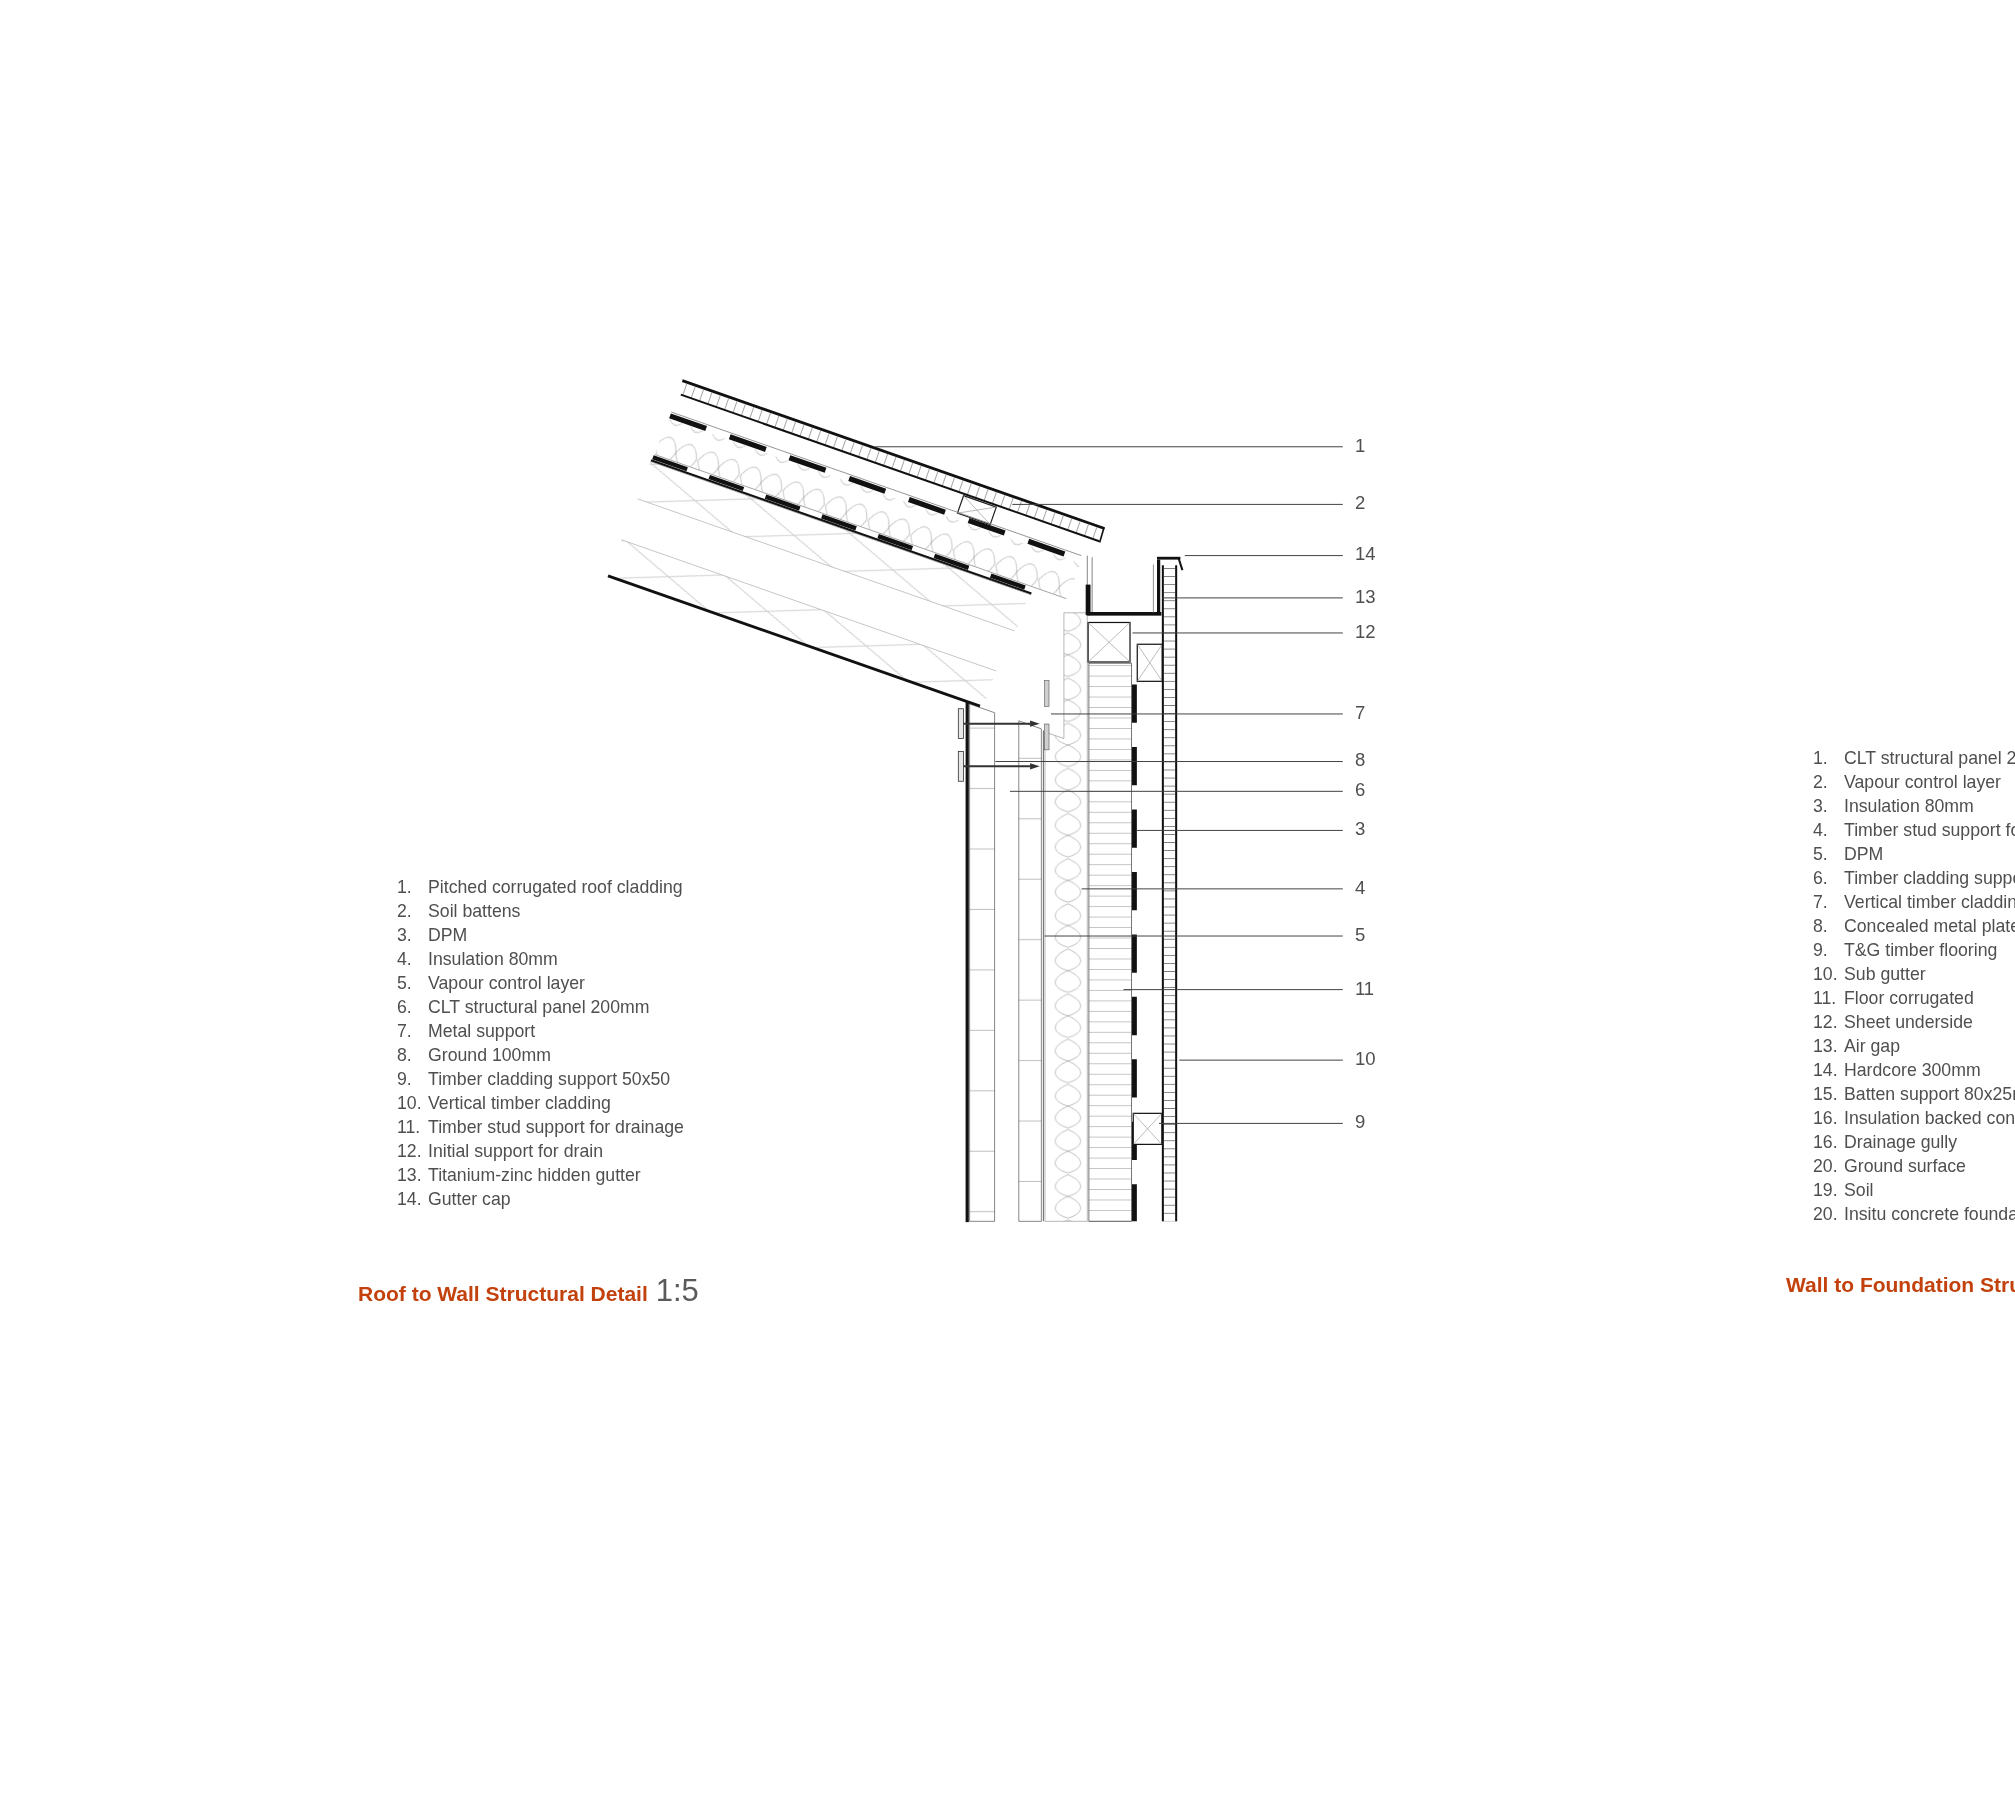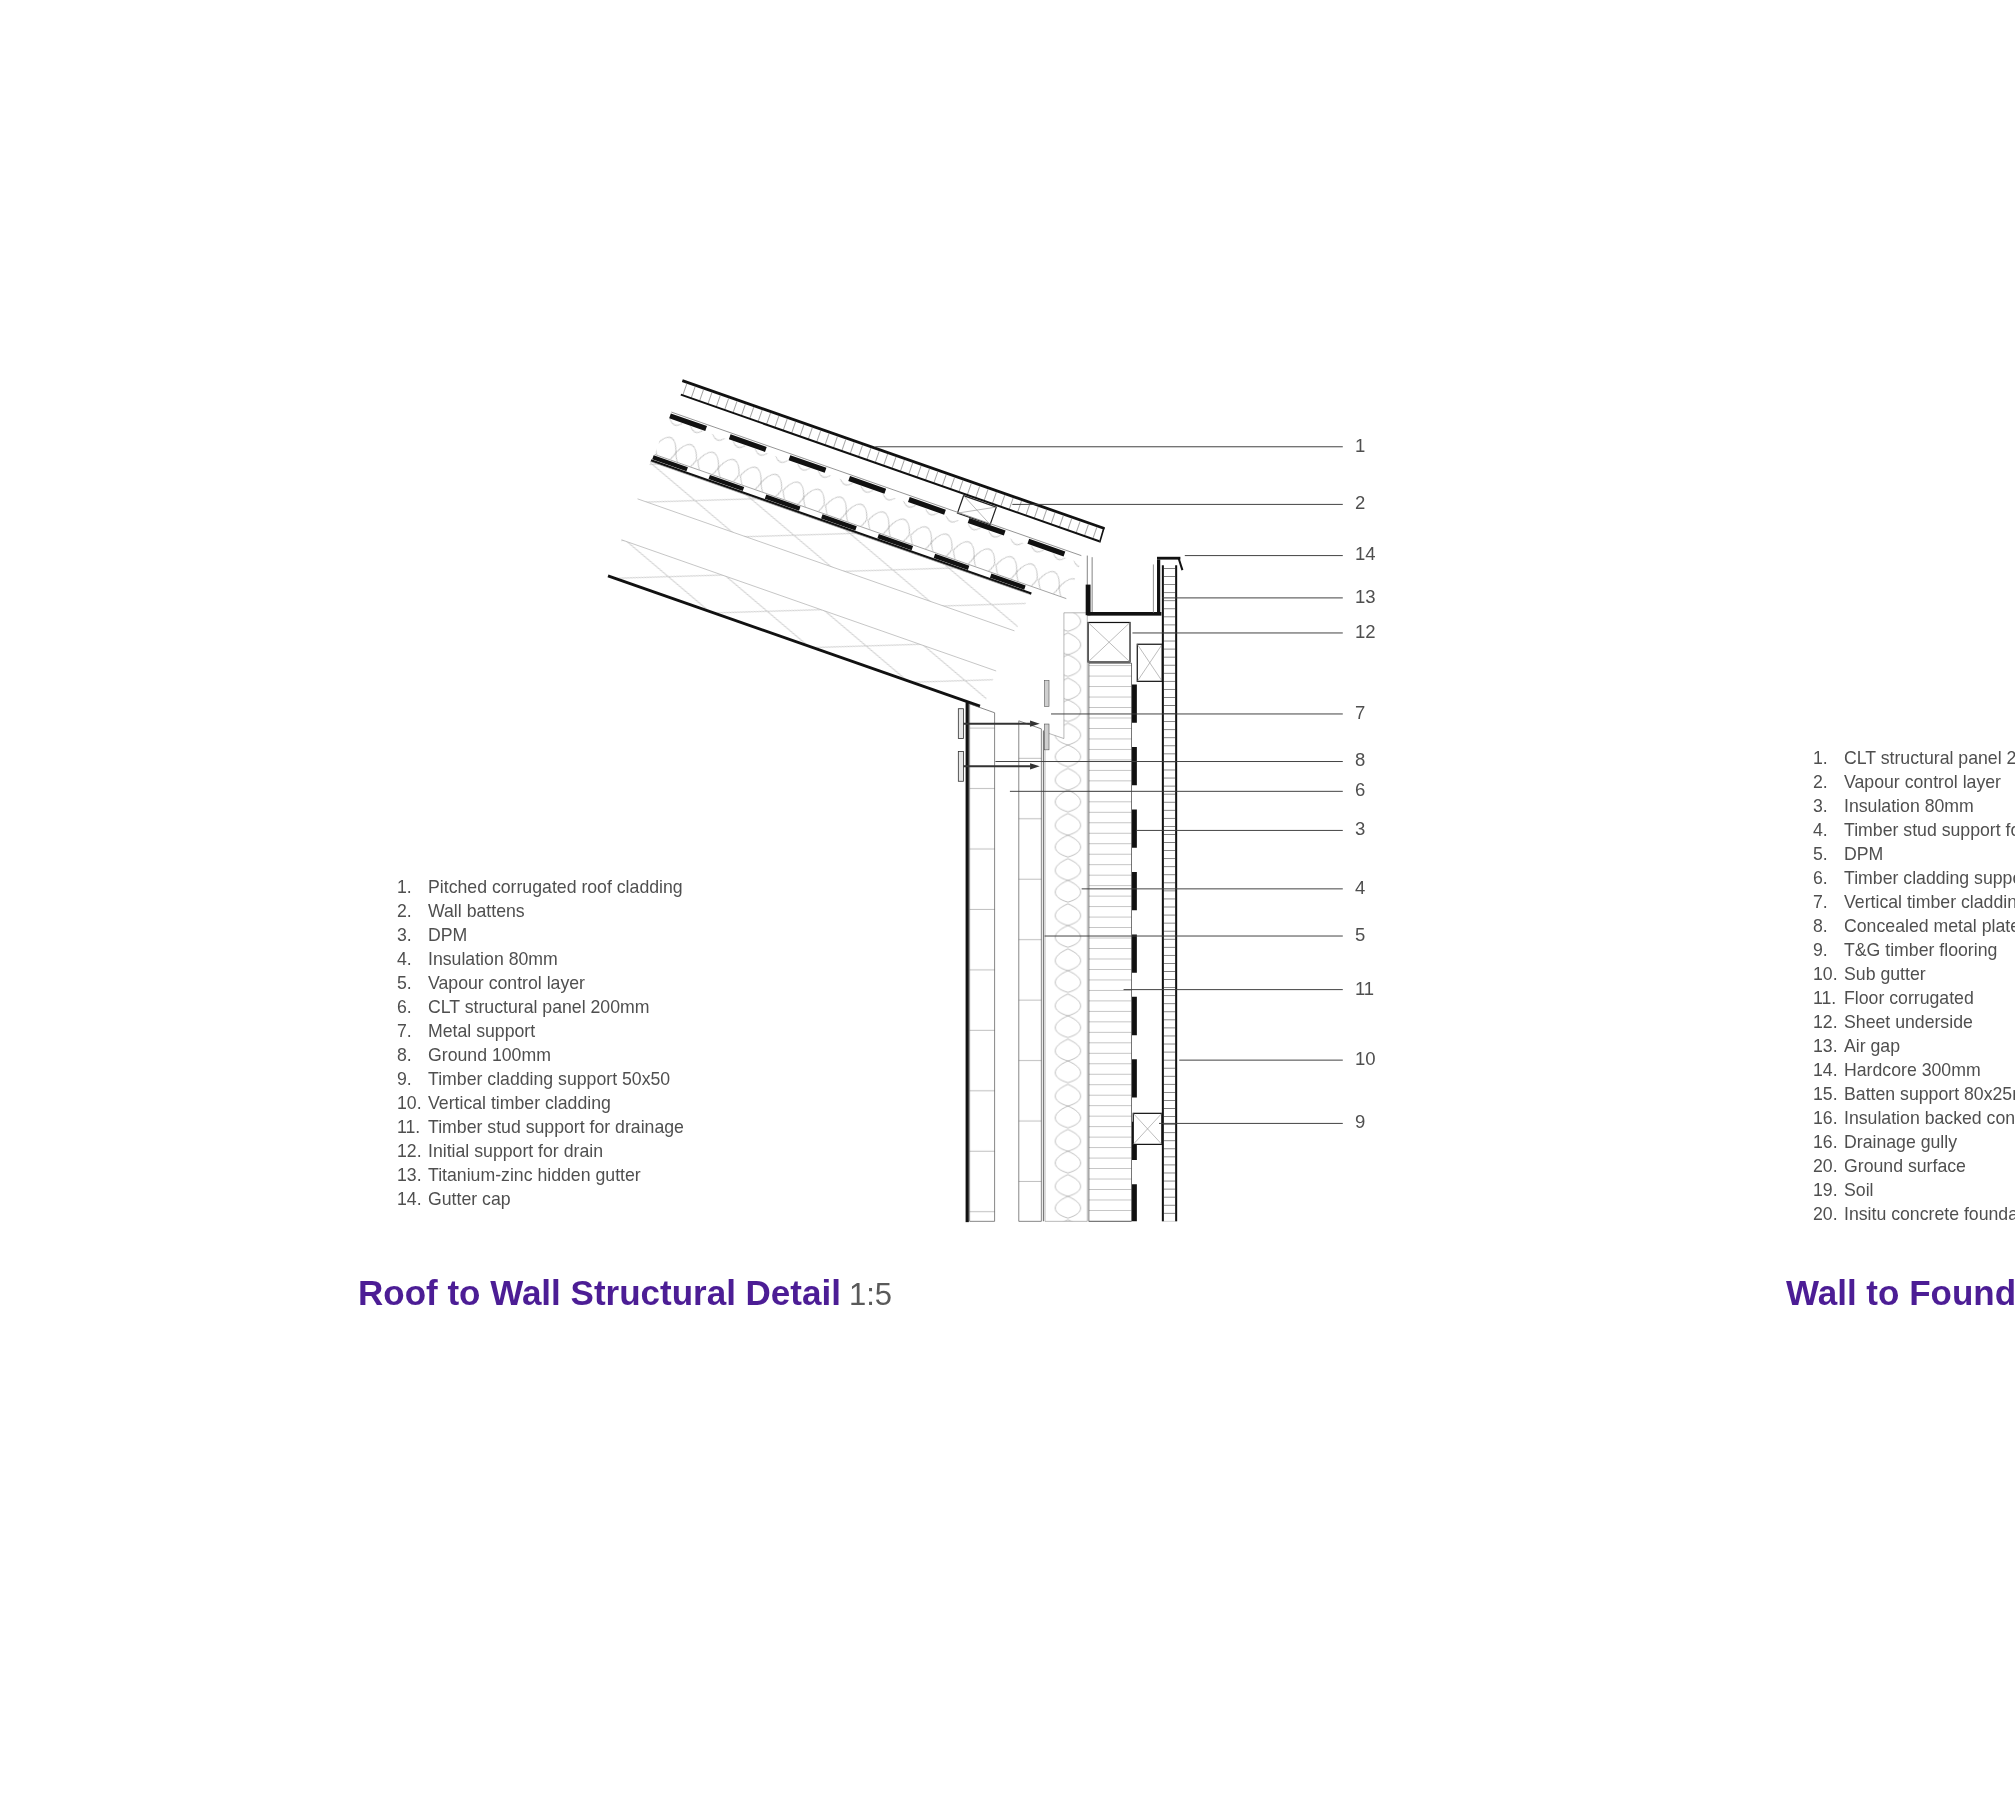"Wall battens" span.lg-label { text: Wall -> Soil }
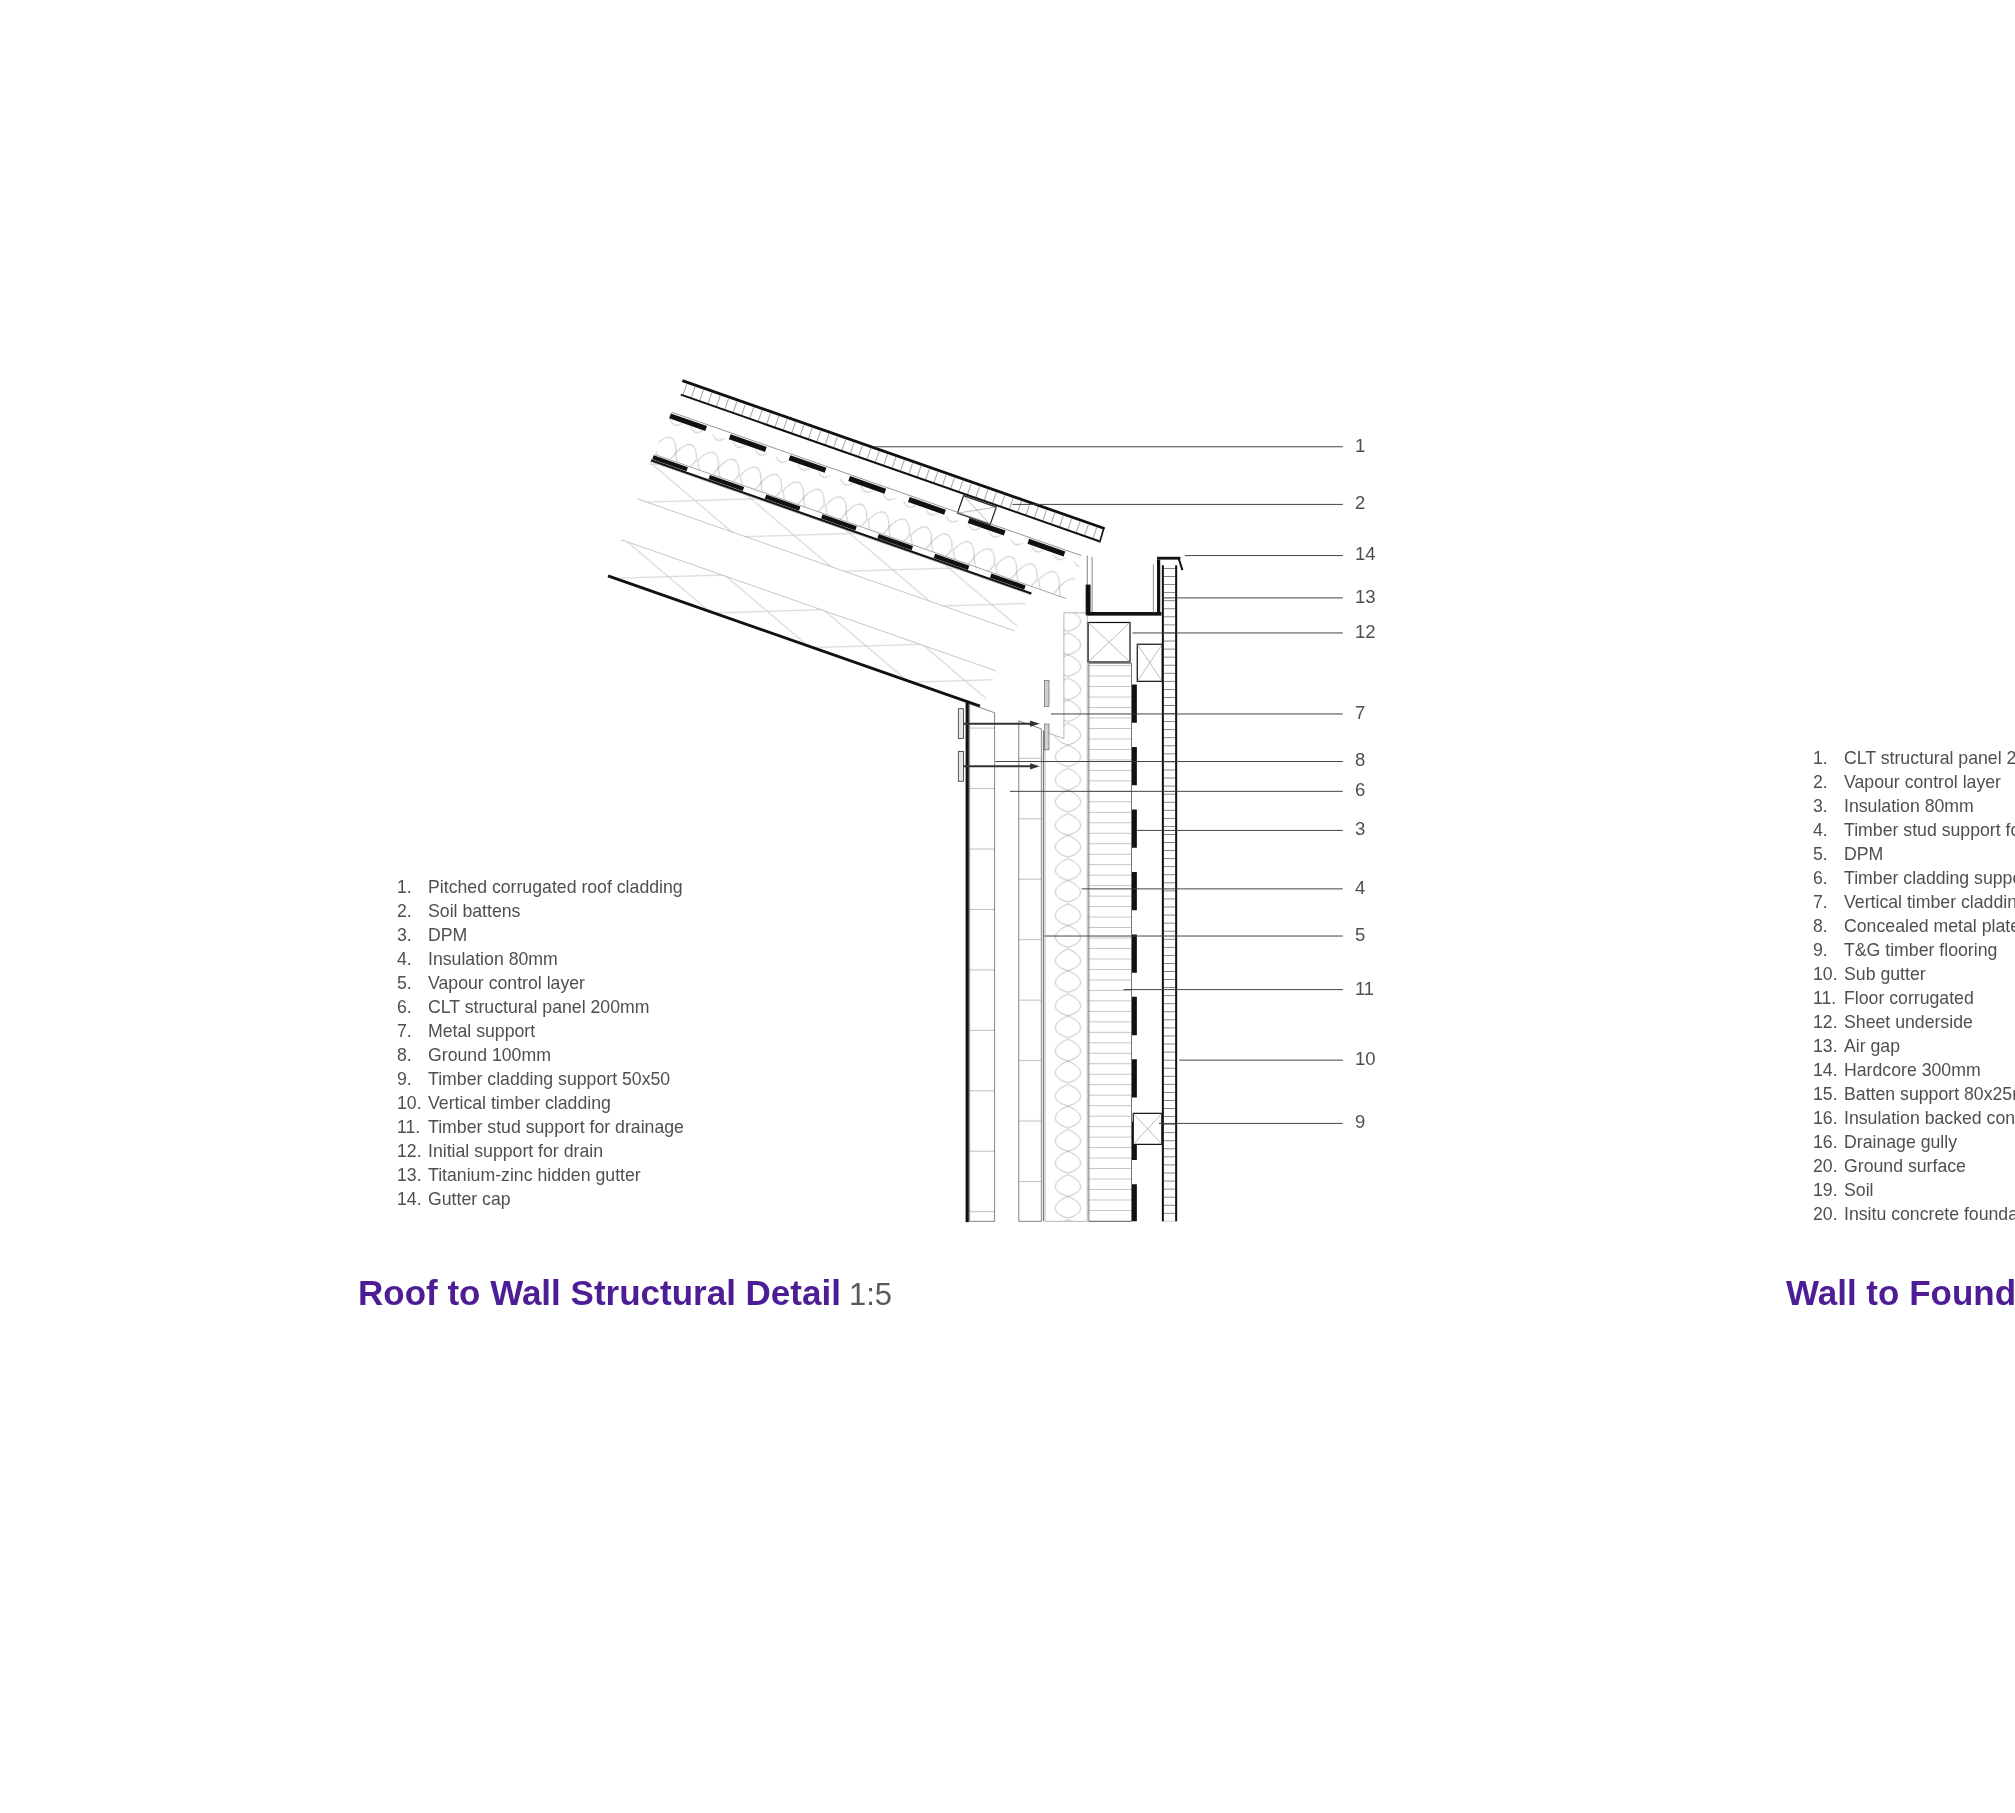"Roof to Wall Structural Detail" .titleblock .t-main { color: #4c1d95 -> #c2410c; font-size: 35px -> 21px }
